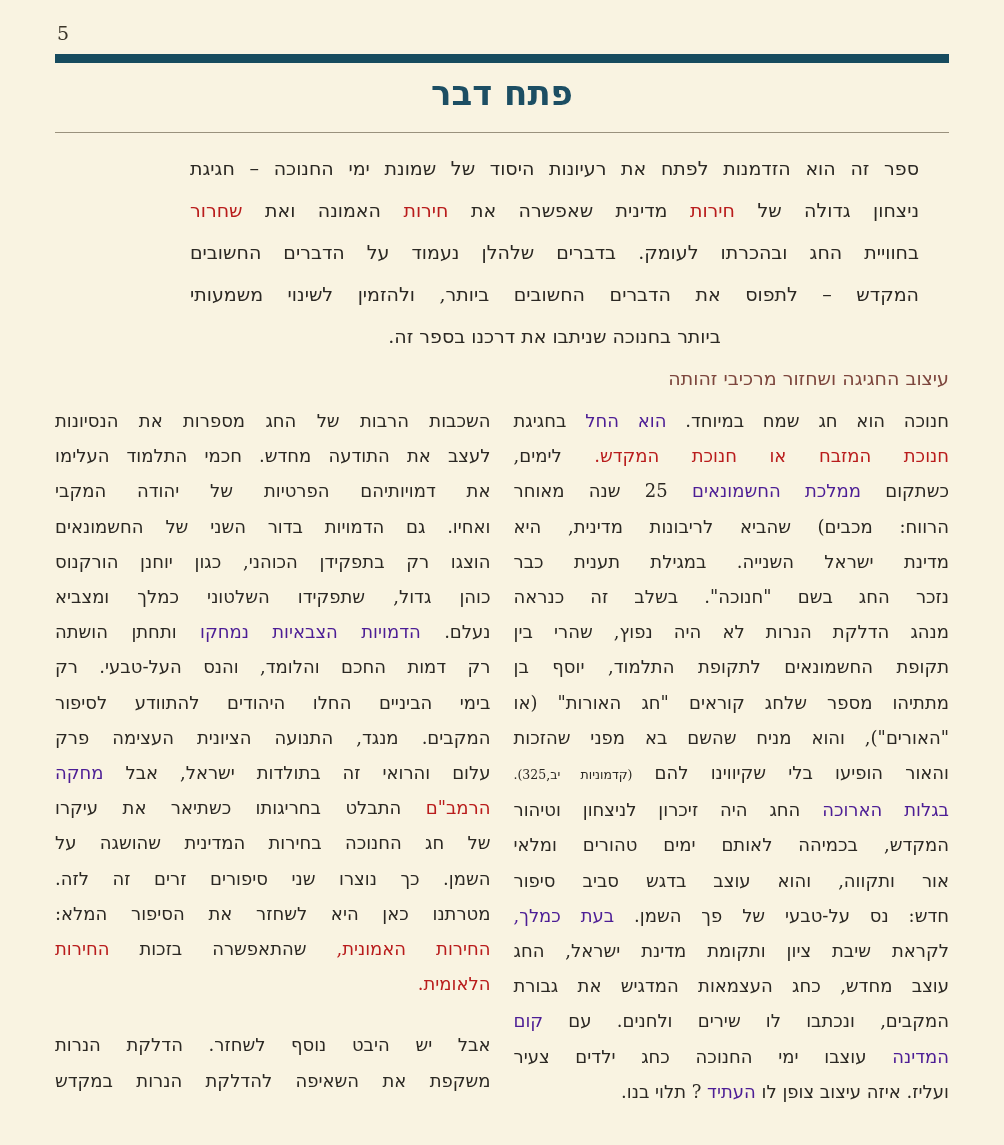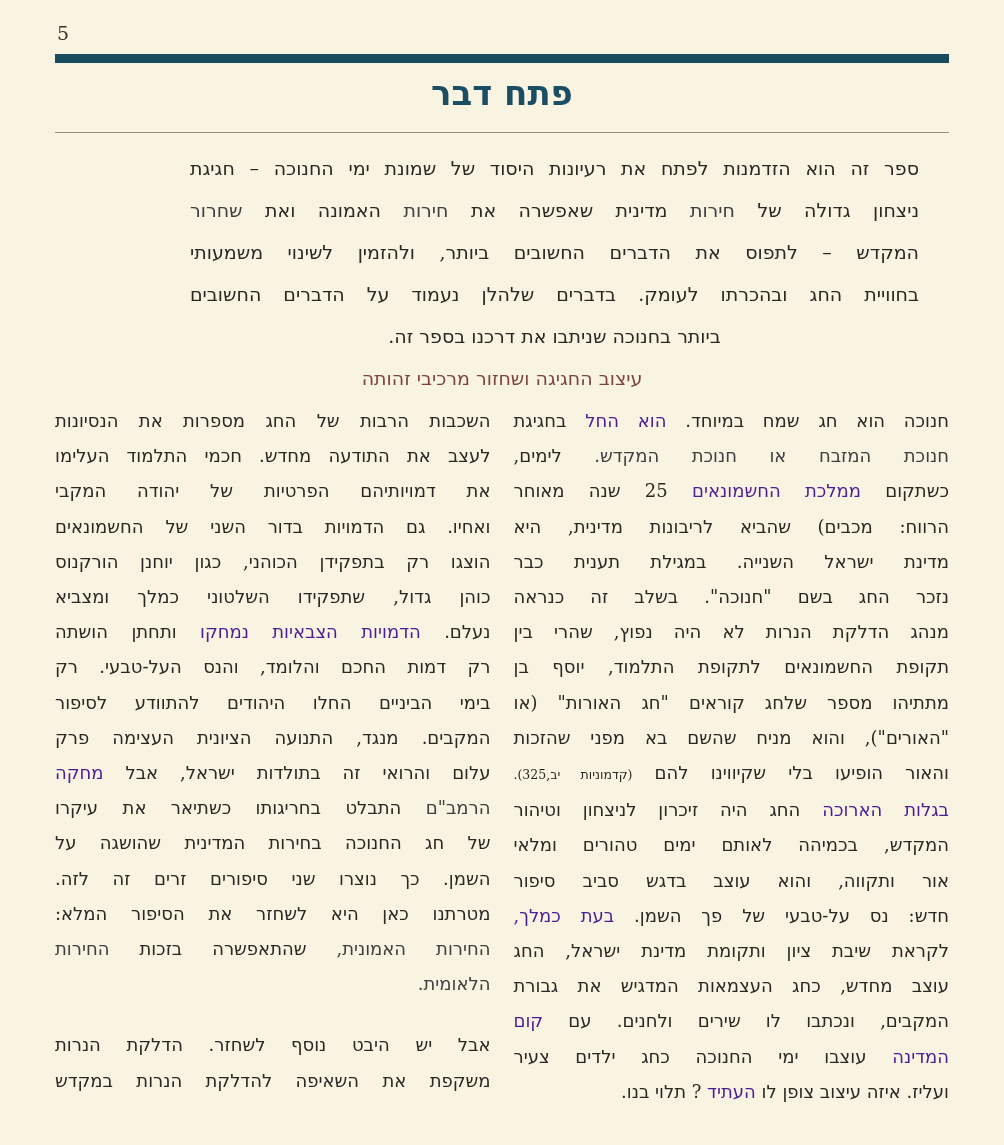"שחרור" .s-red { color: #404040 -> #b91c1c }
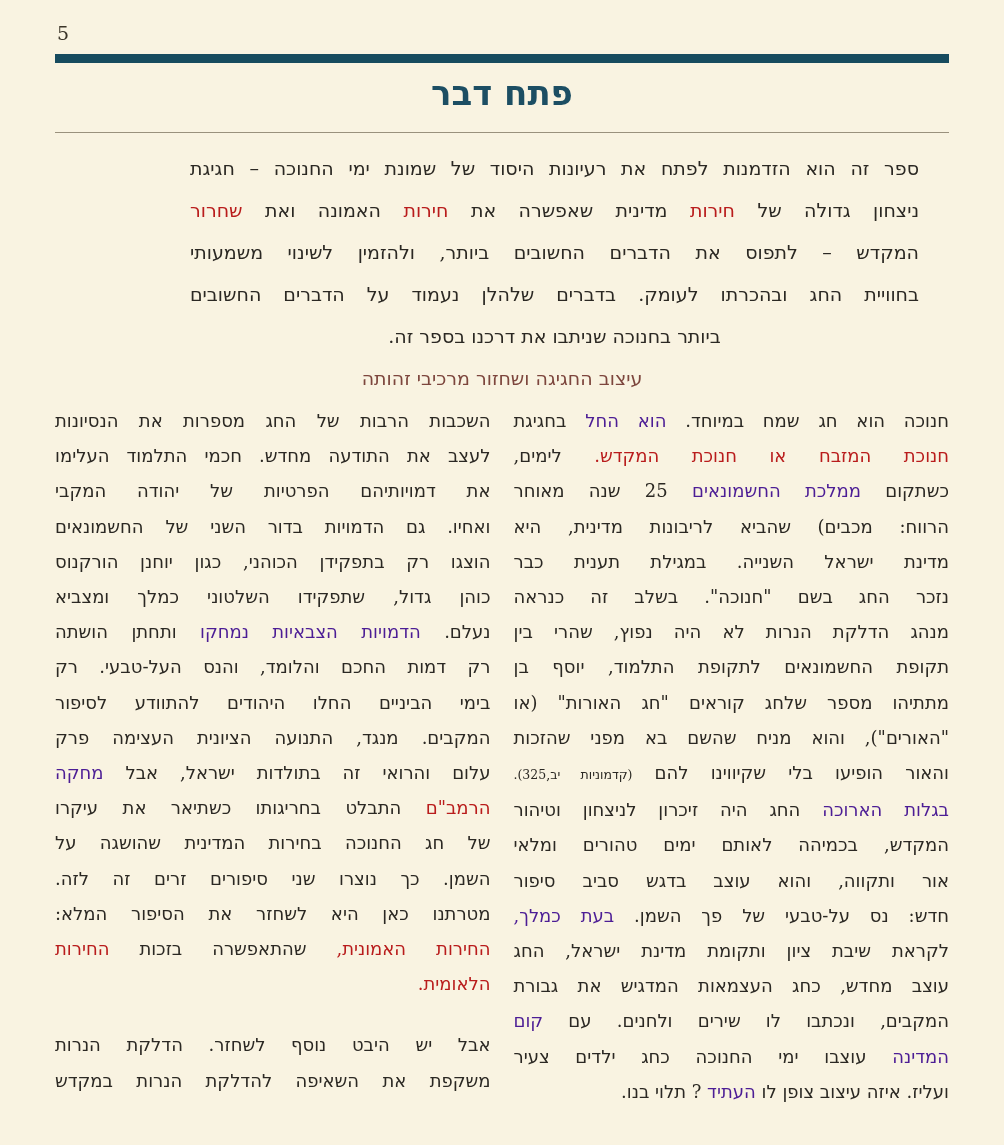"המקדש – לתפוס את הדברים" div.ln { order: before "בחוויית החג ובהכרתו לעומק. בדברים" -> after "בחוויית החג ובהכרתו לעומק. בדברים" }
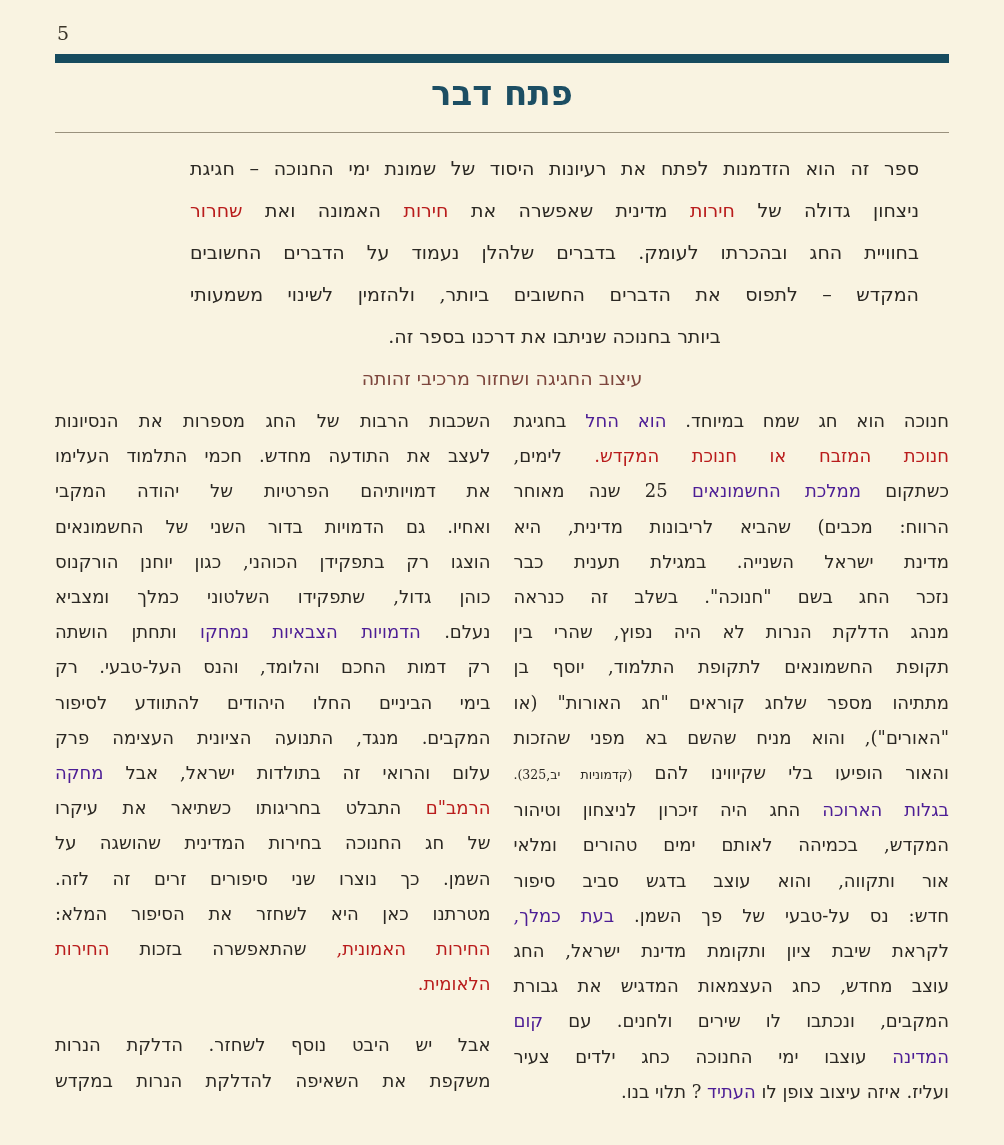"עיצוב החגיגה ושחזור מרכיבי זהותה" .section-subtitle { text-align: center -> none }
